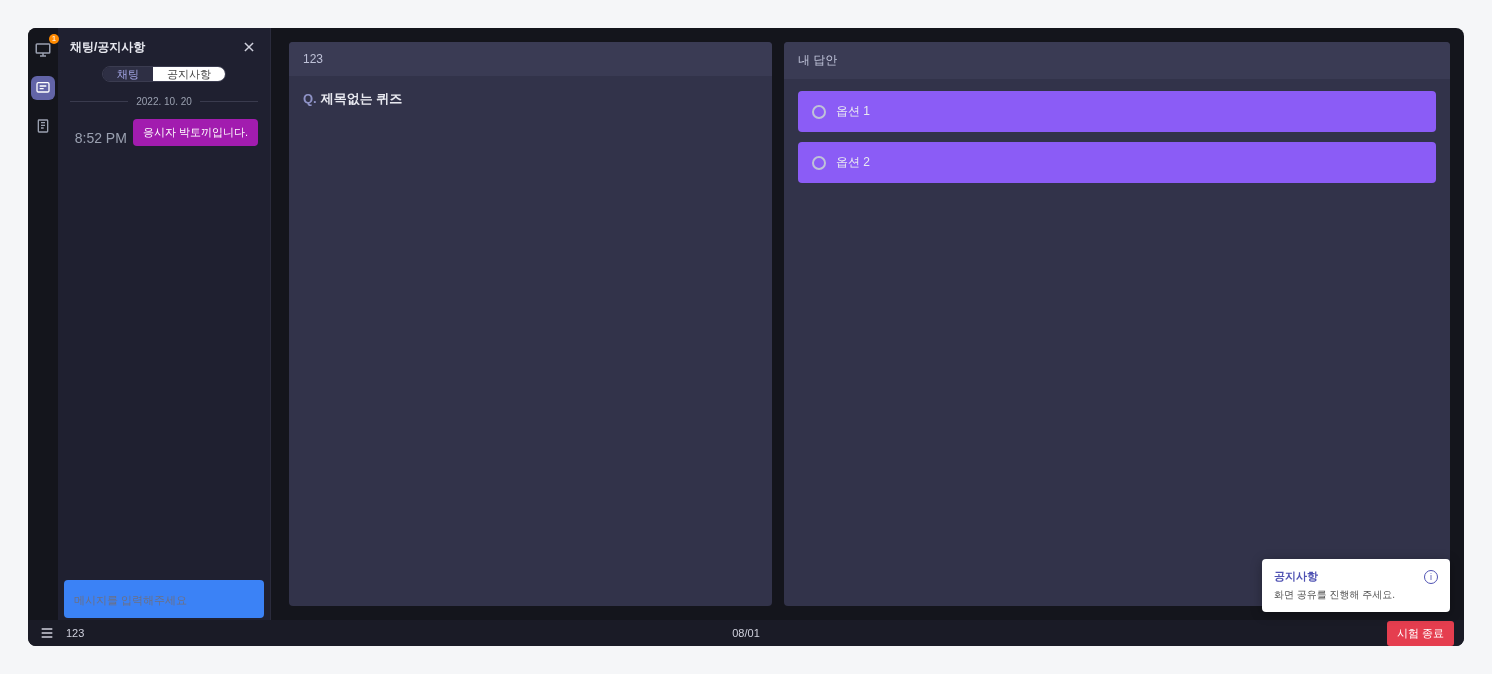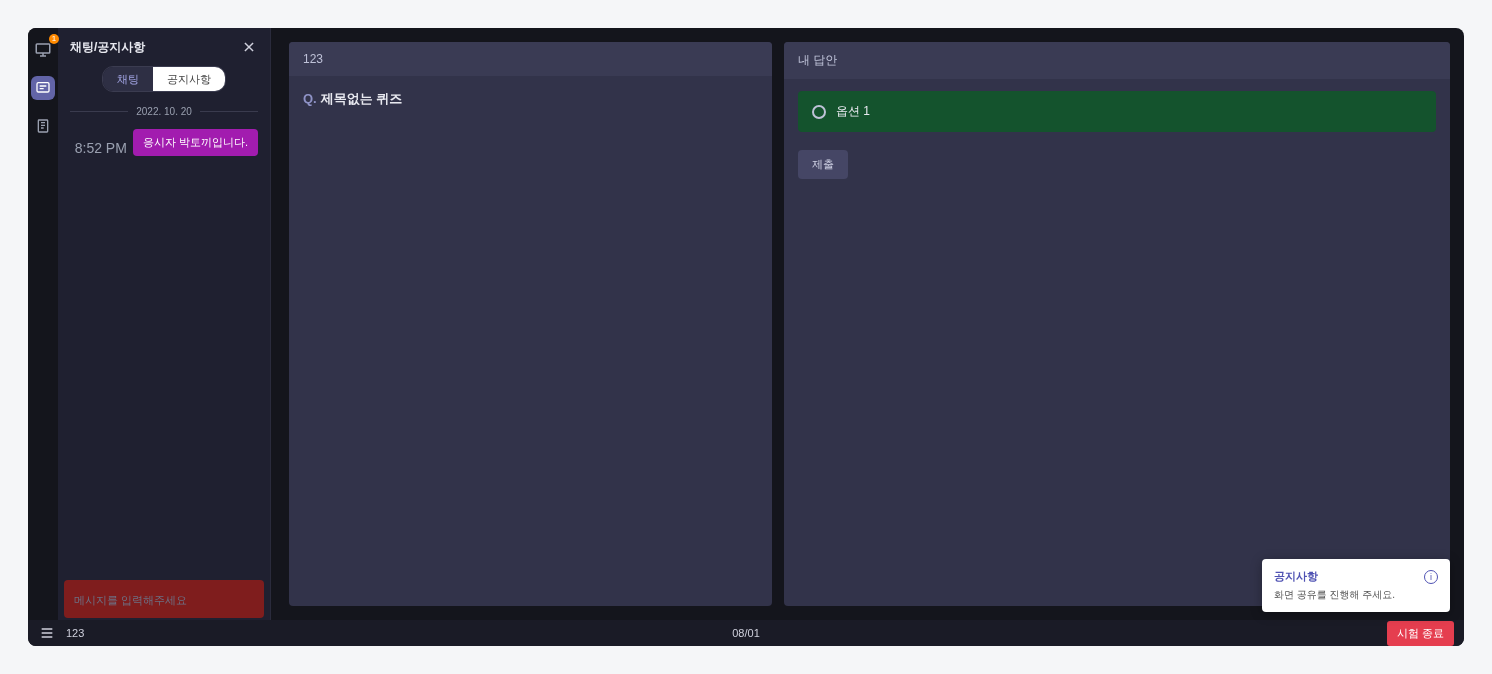"채팅" .seg { height: 26px -> 16px }
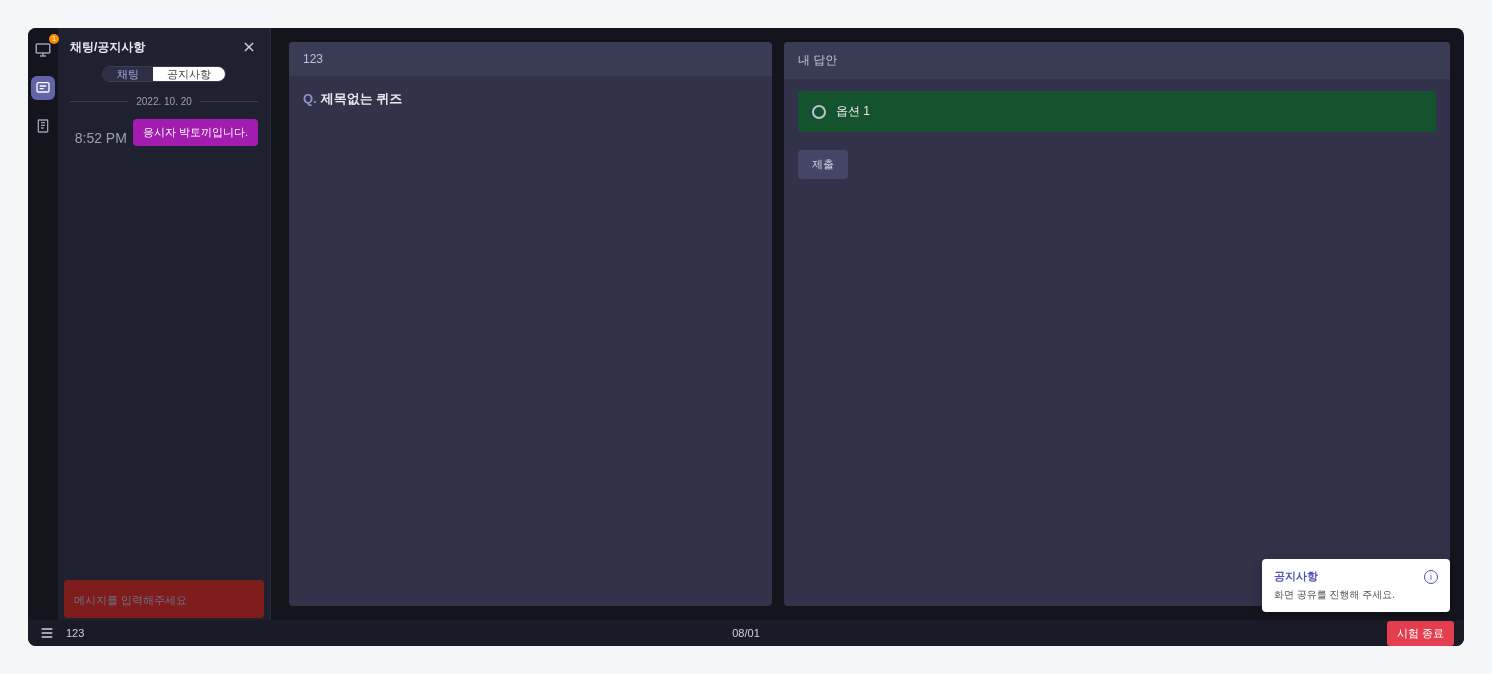"옵션 1" .opt { background: #14532d -> #8b5cf6 }
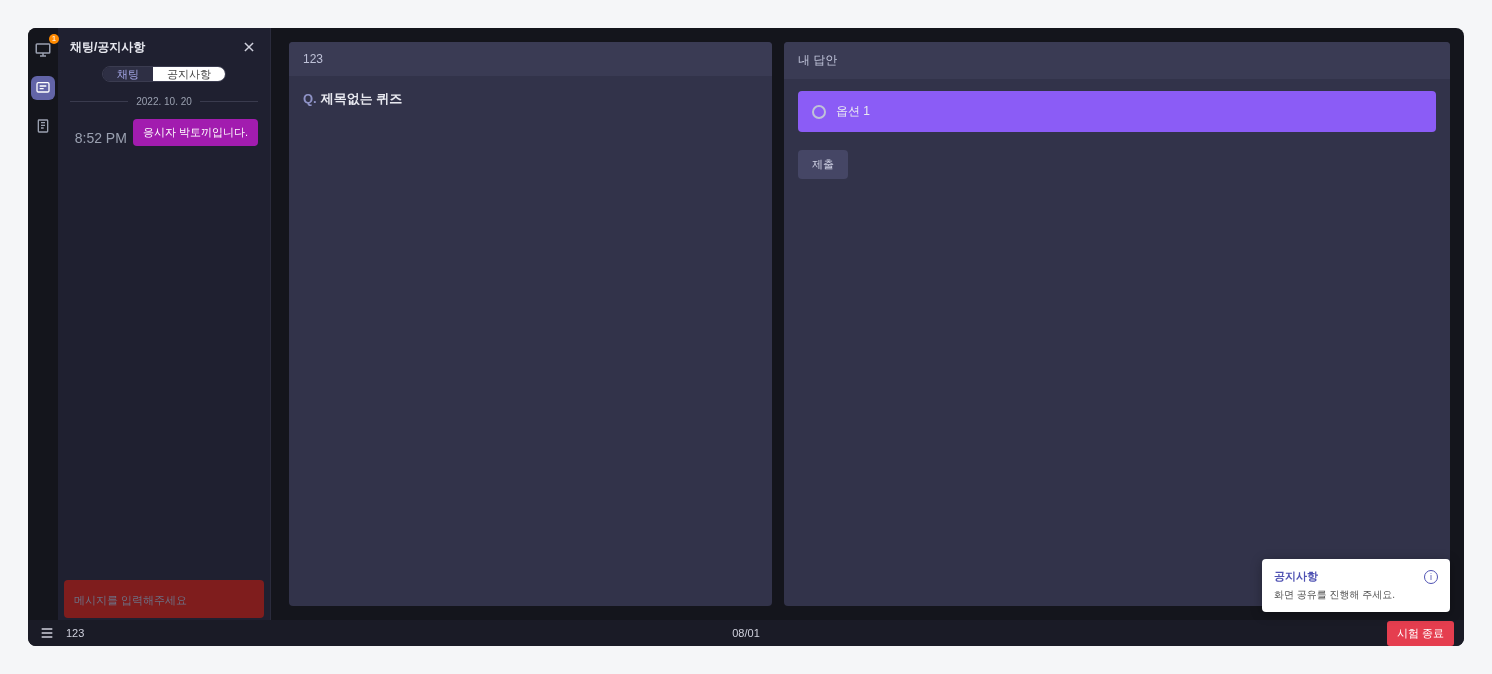"옵션 2" div.opt { html: none -> <div> <div></div> <div>옵션 2</div> </div> }
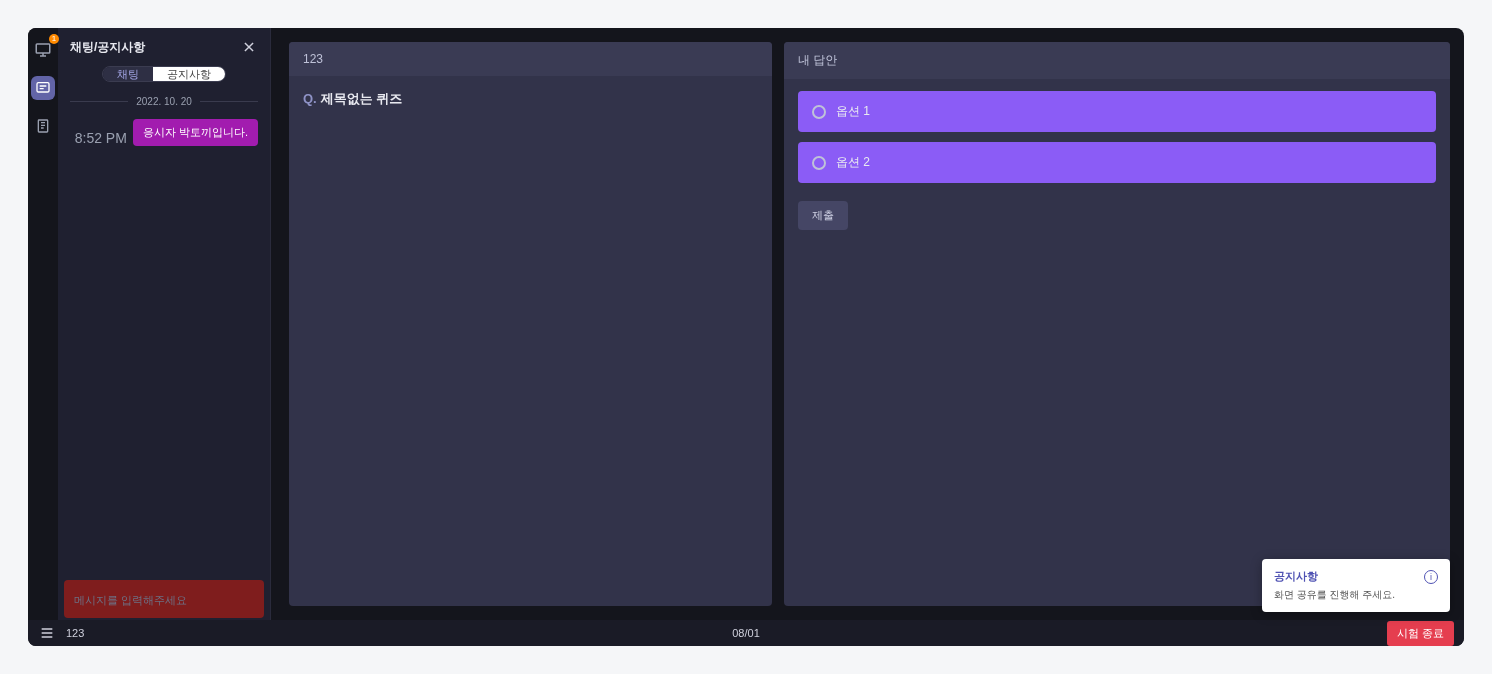"제출" div.submit-row { html: <div> <button>제출</button> </div> -> none }
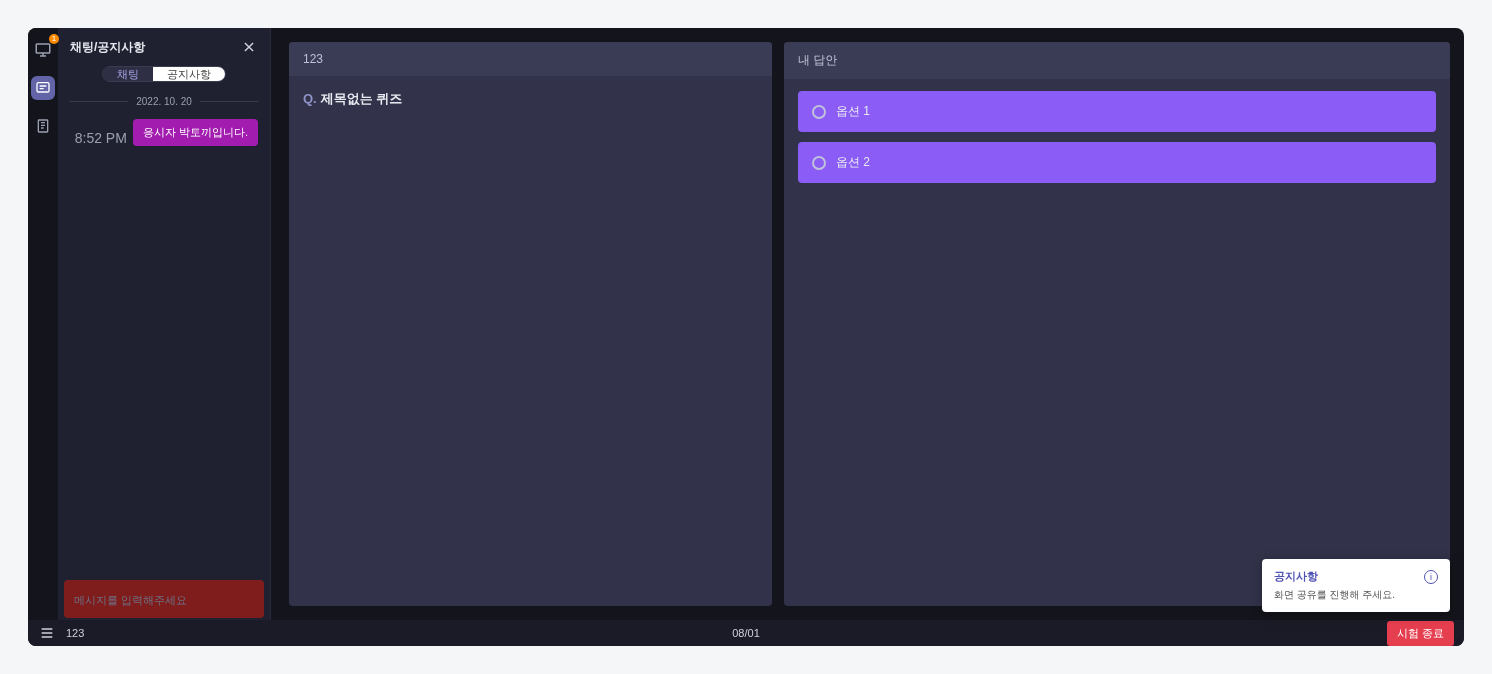"메시지를 입력해주세요" .chat-input-box { background: #7f1d1d -> #3b82f6 }
